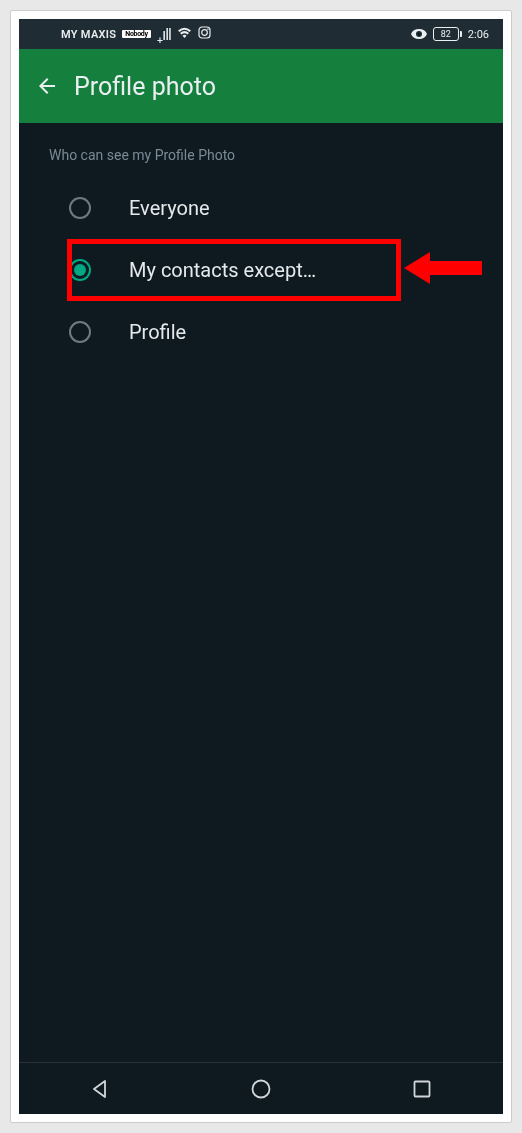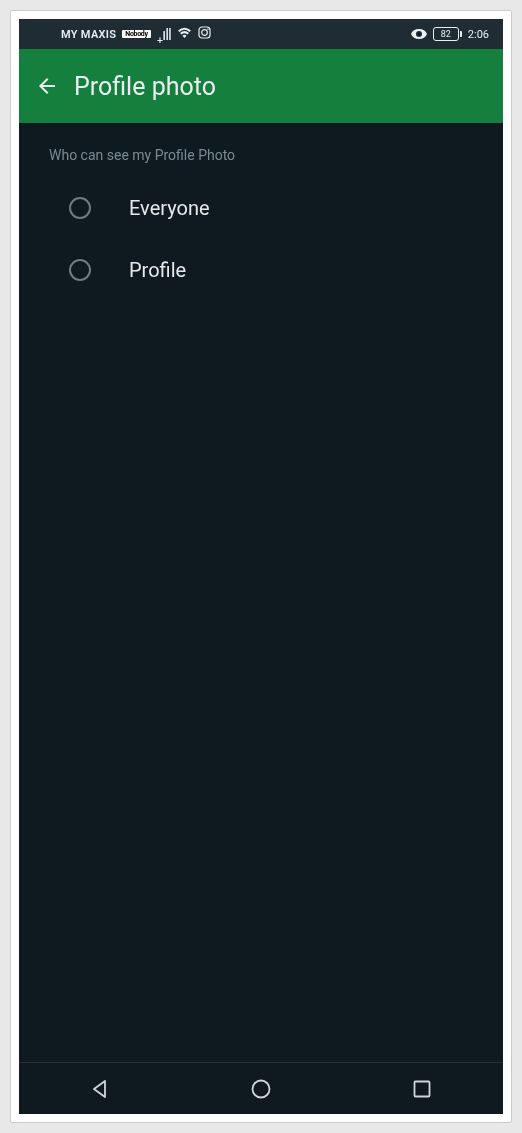"My contacts except…" div.highlight-wrap { html: none -> <div> <div> <div></div> <div>My contacts except…</div> </div> <div> <div> <svg> <polygon></polygon> </svg> </div> </div> </div> }
